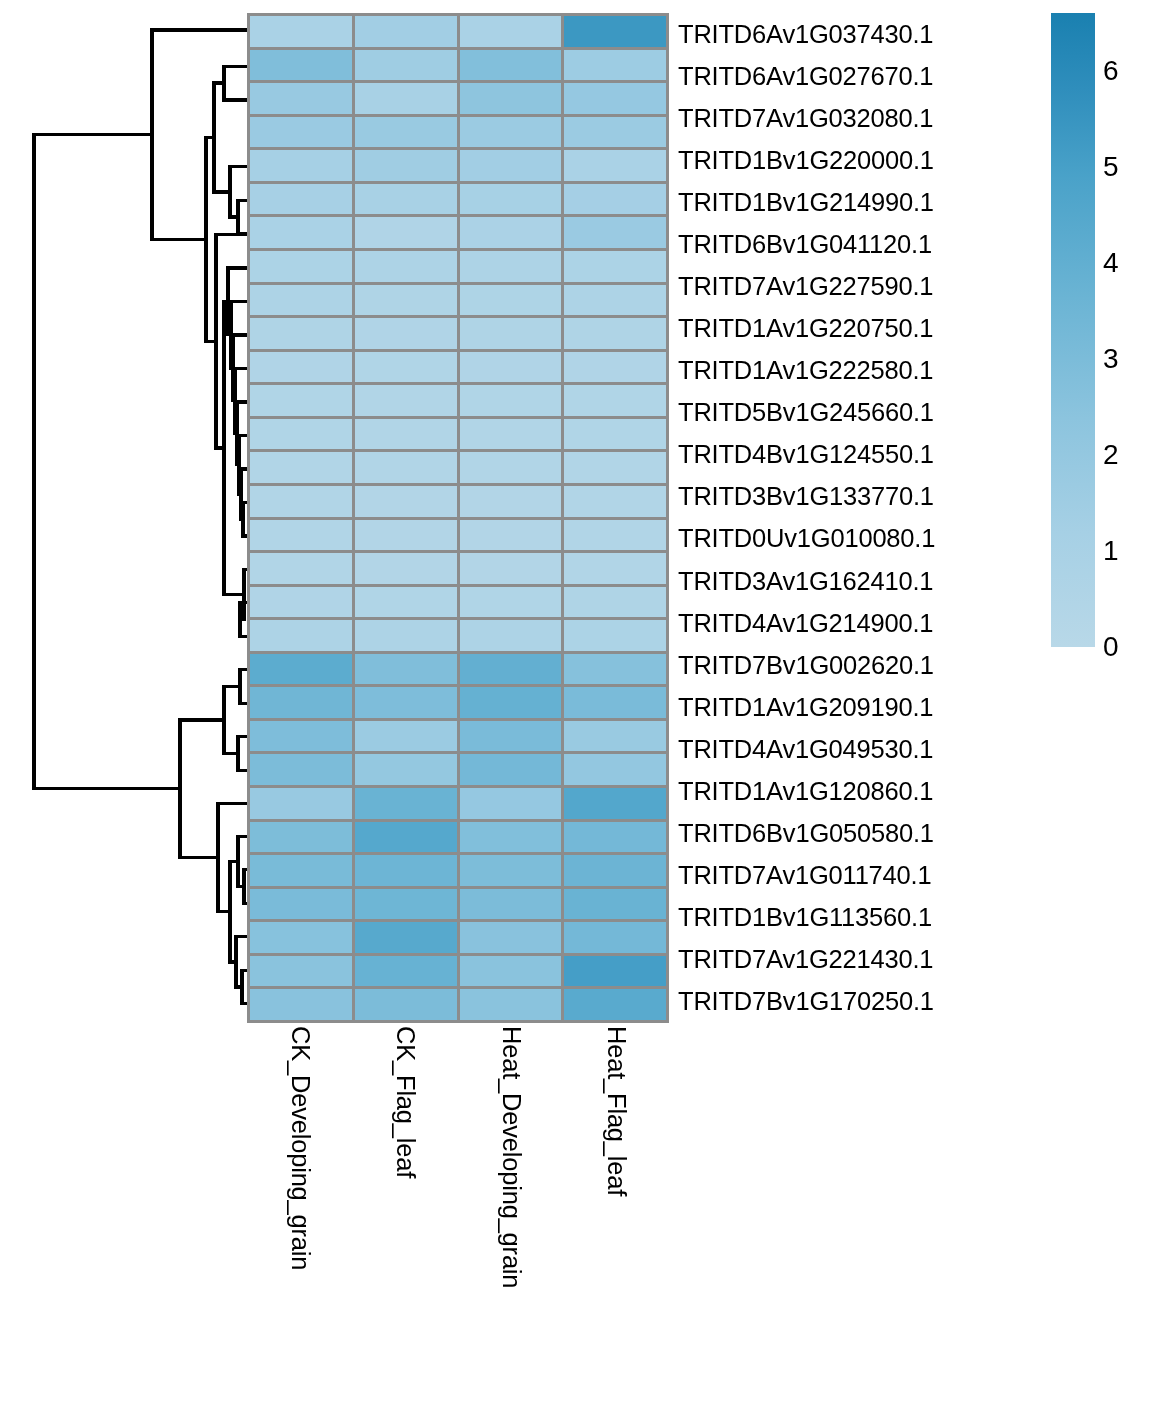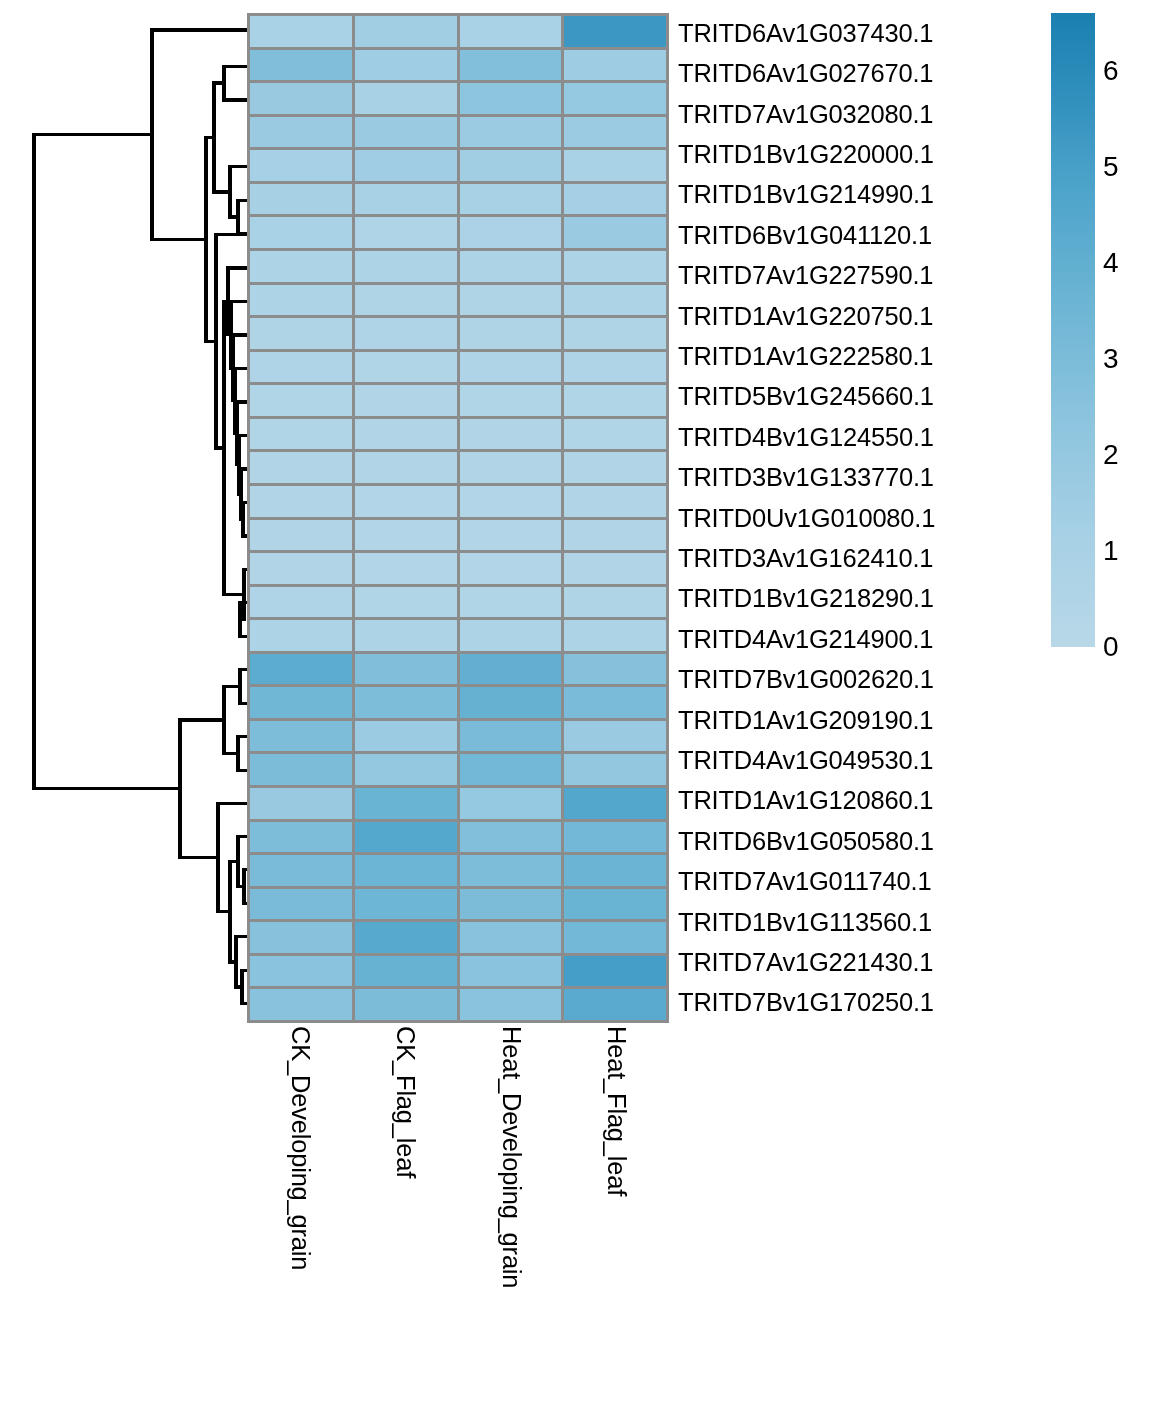"TRITD1Bv1G218290.1" div.row-label { html: <div>TRITD1Bv1G218290.1</div> -> none }
